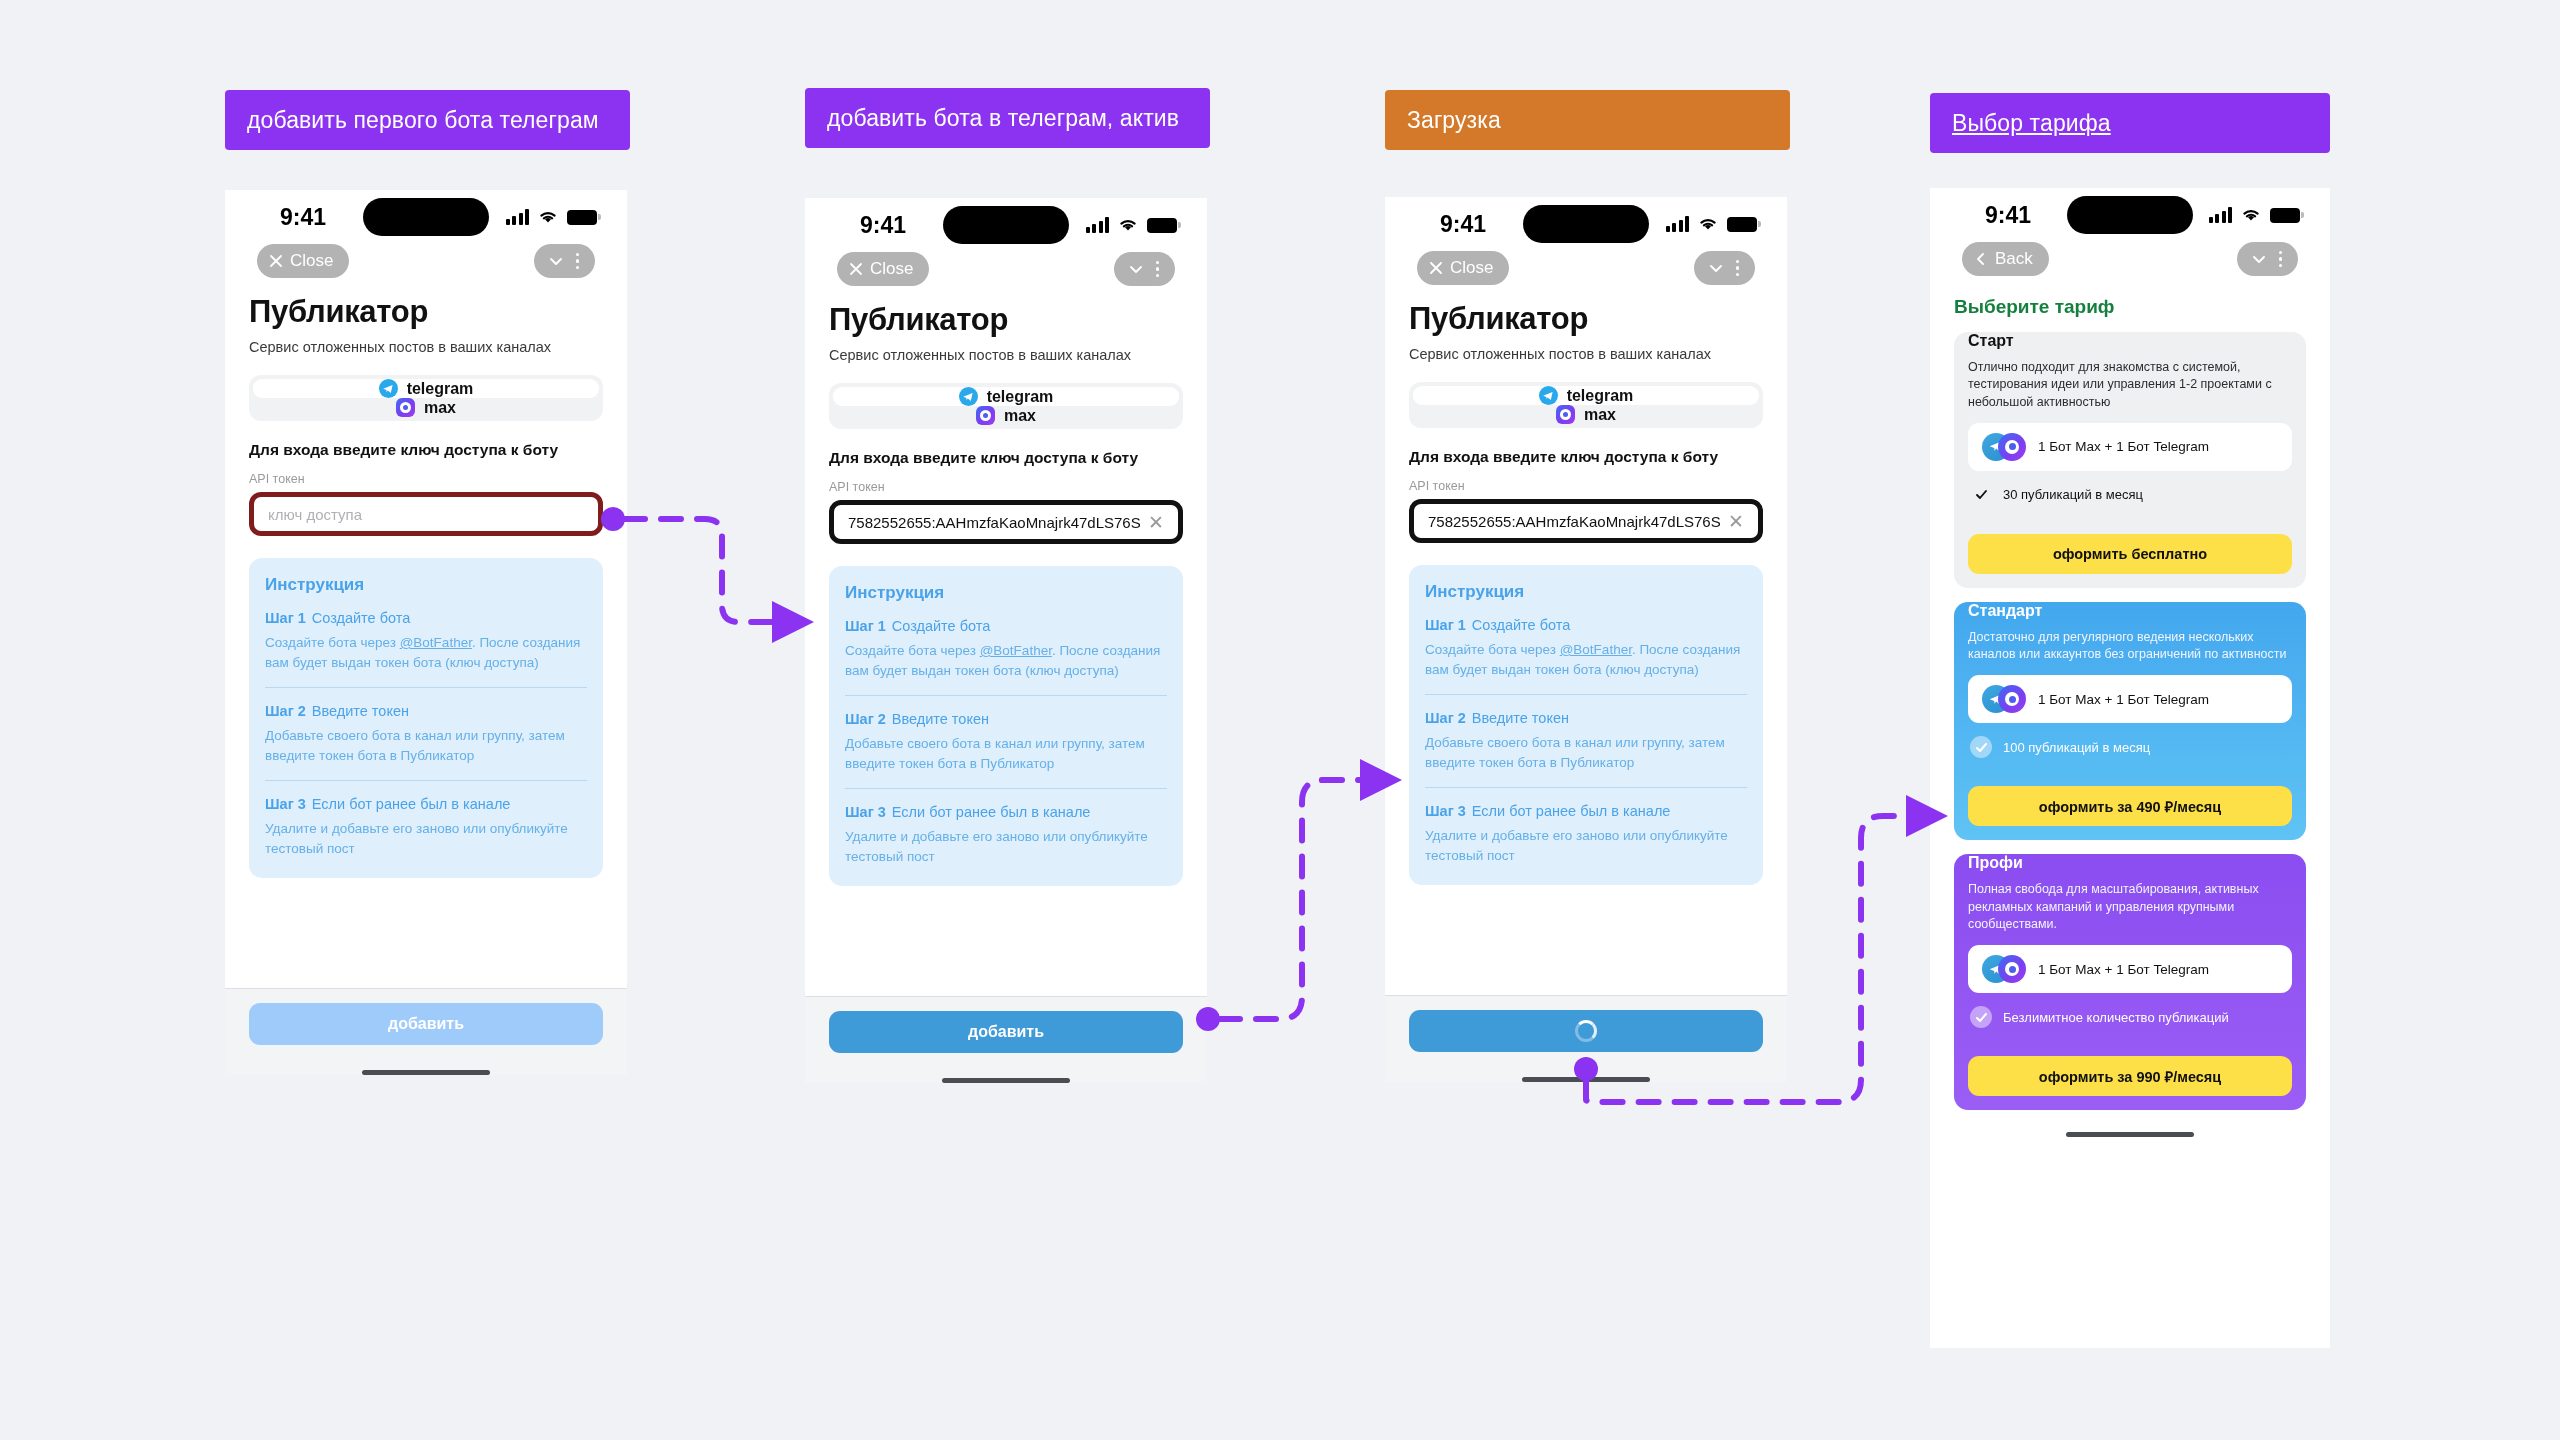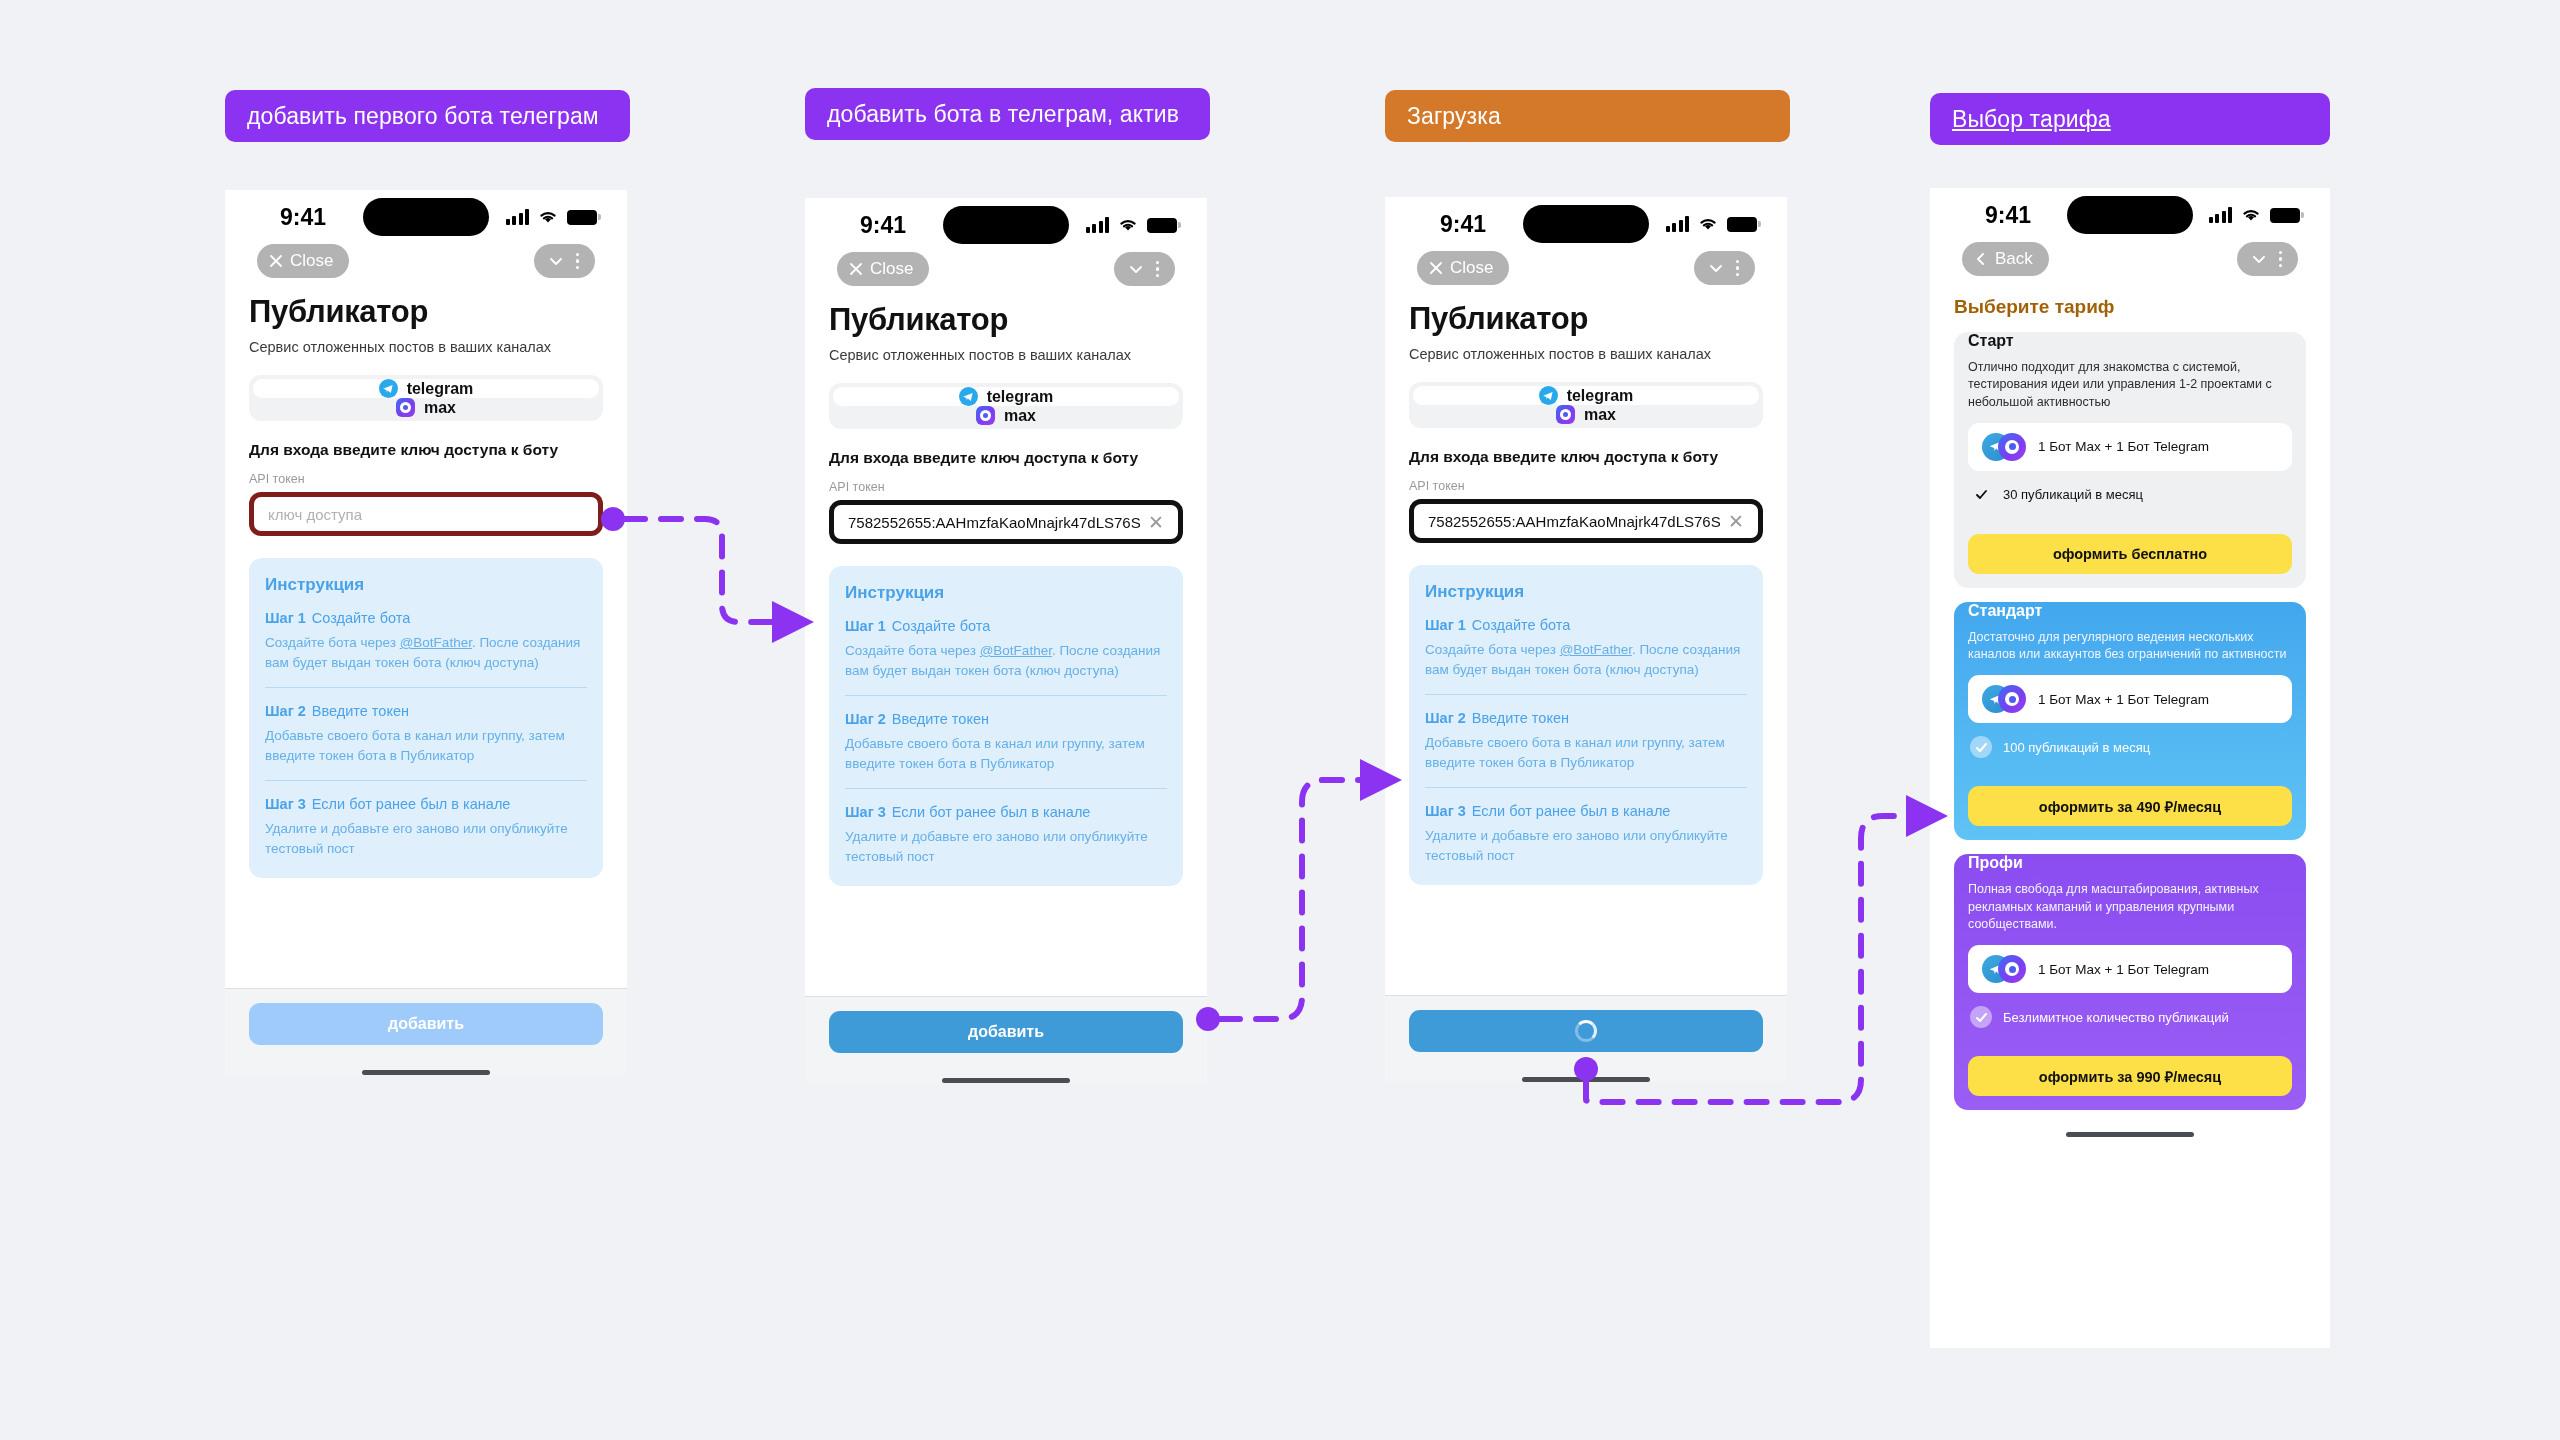"добавить первого бота телеграм" .caption { border-radius: 10px -> 4px; height: 52px -> 60px }
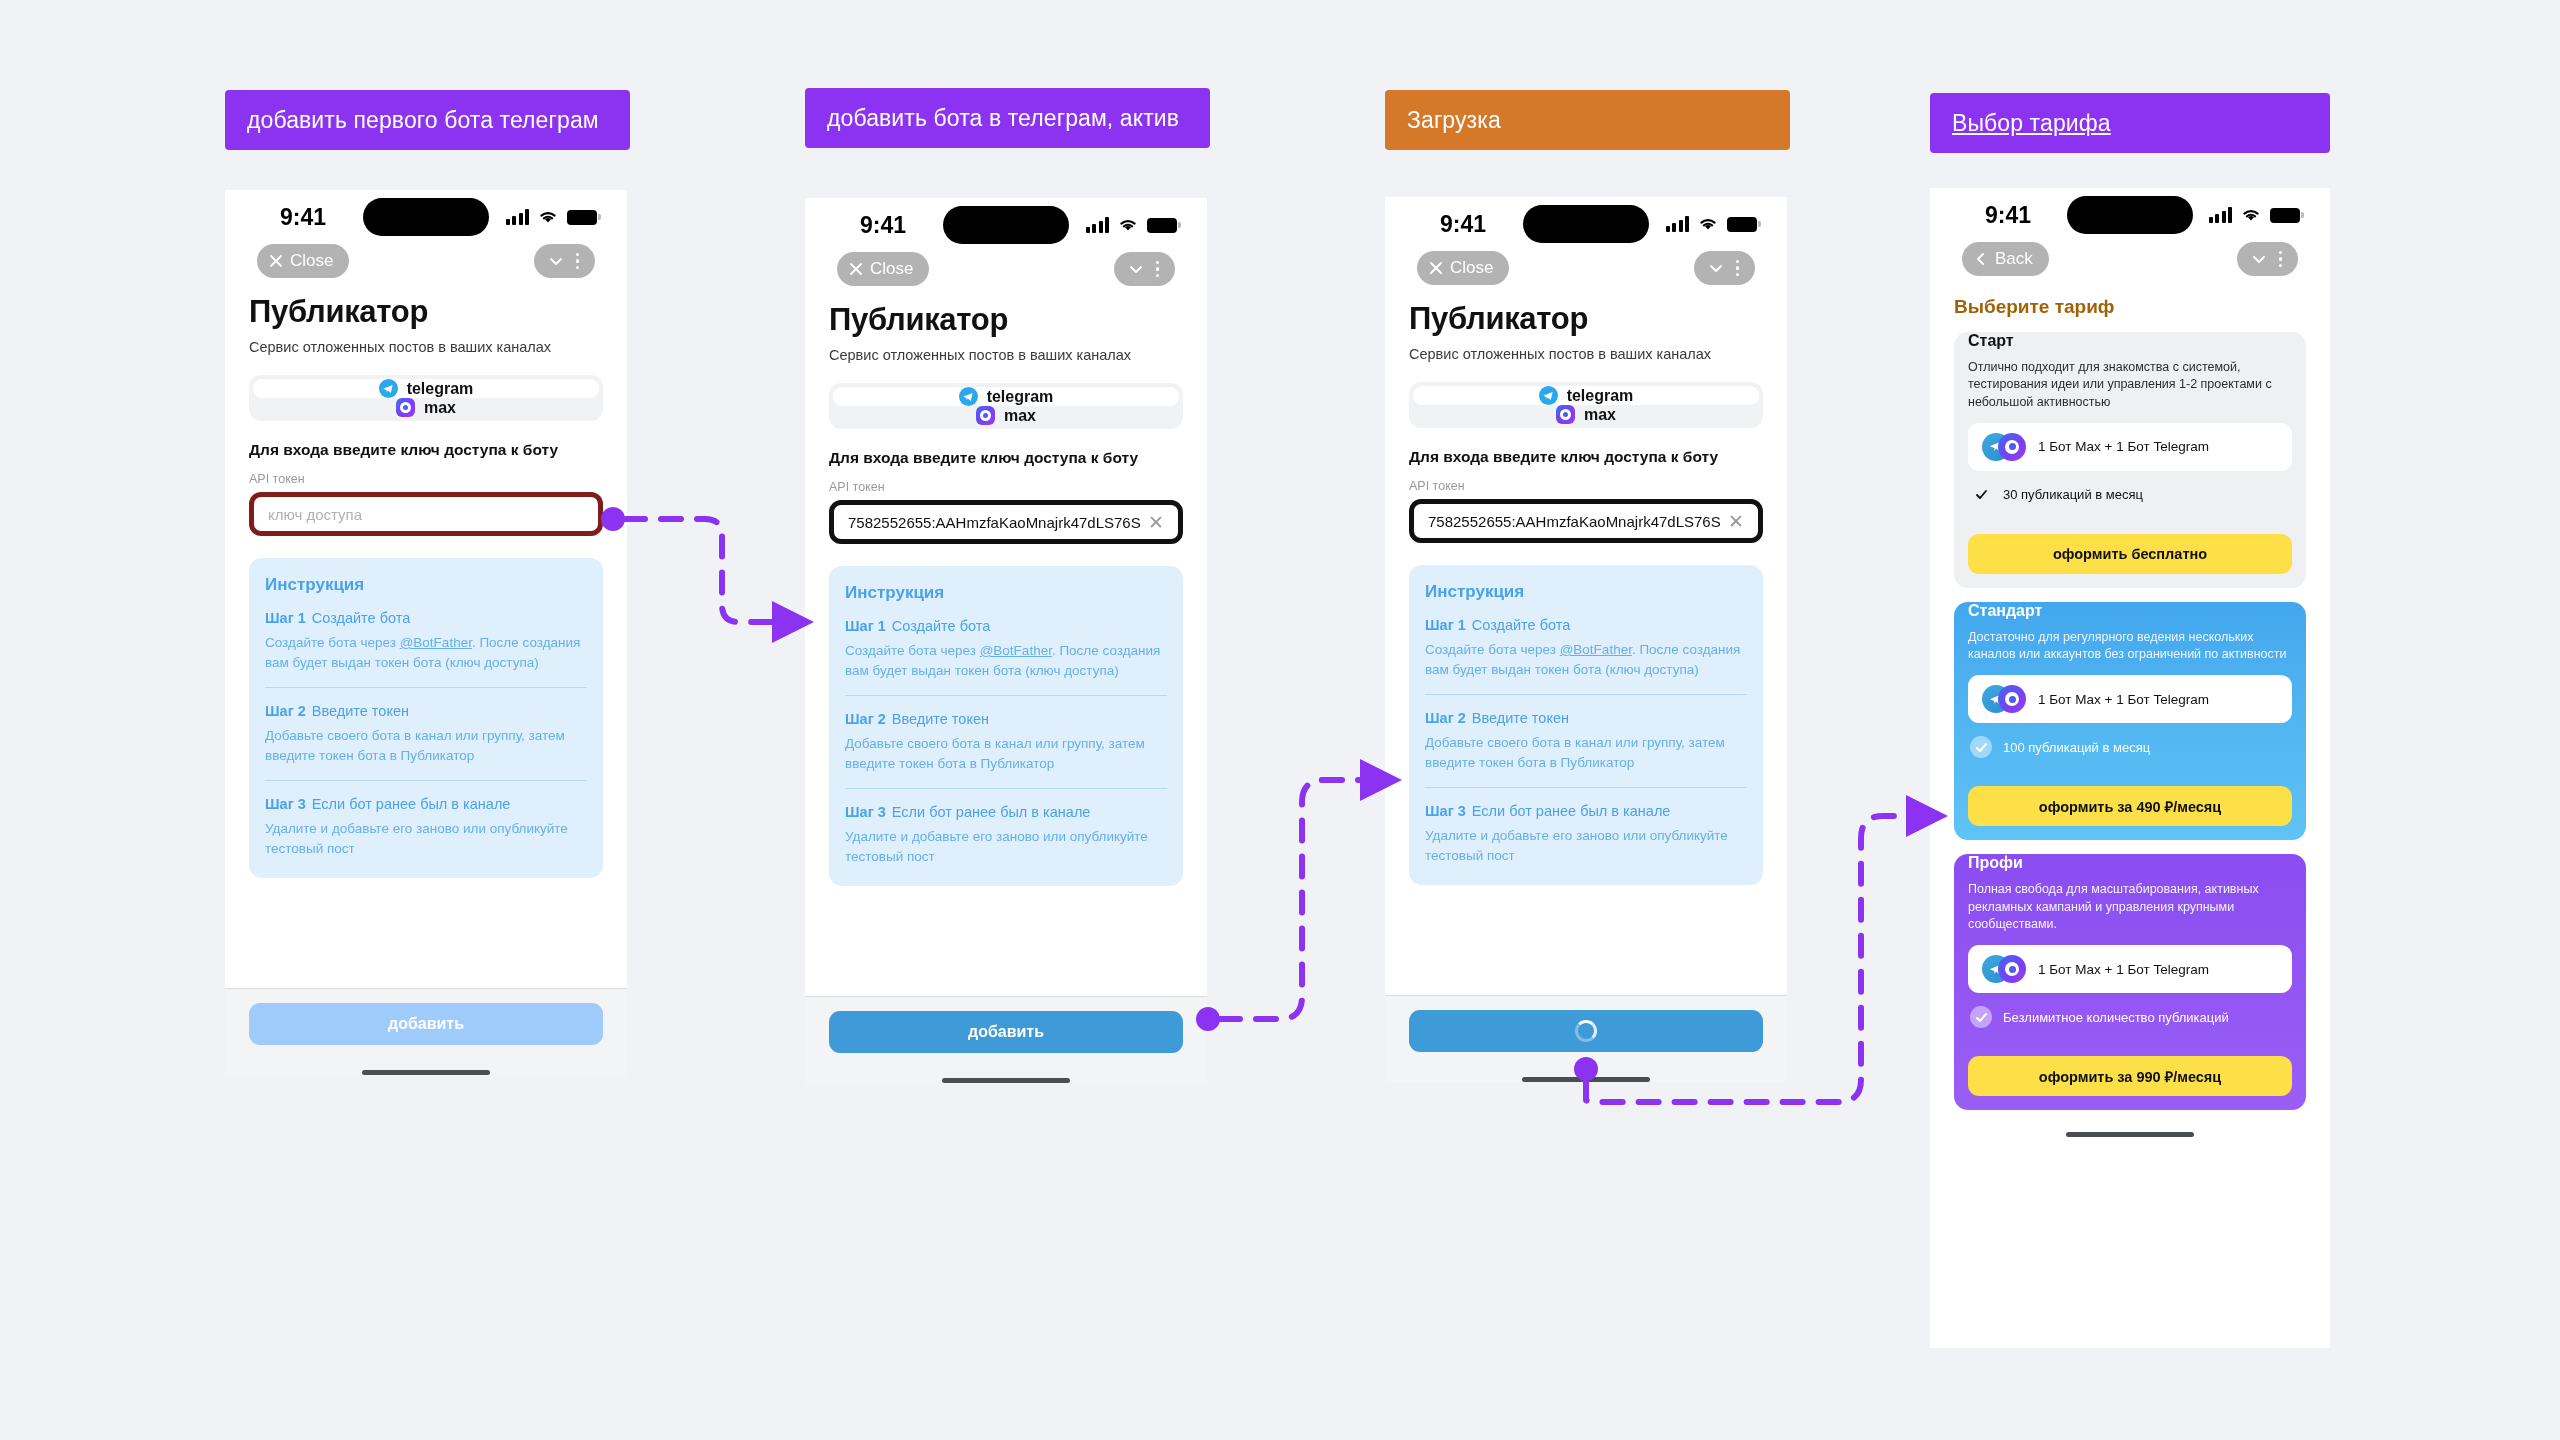"Выберите тариф" .tariff-title { color: #a16207 -> #15803d }
